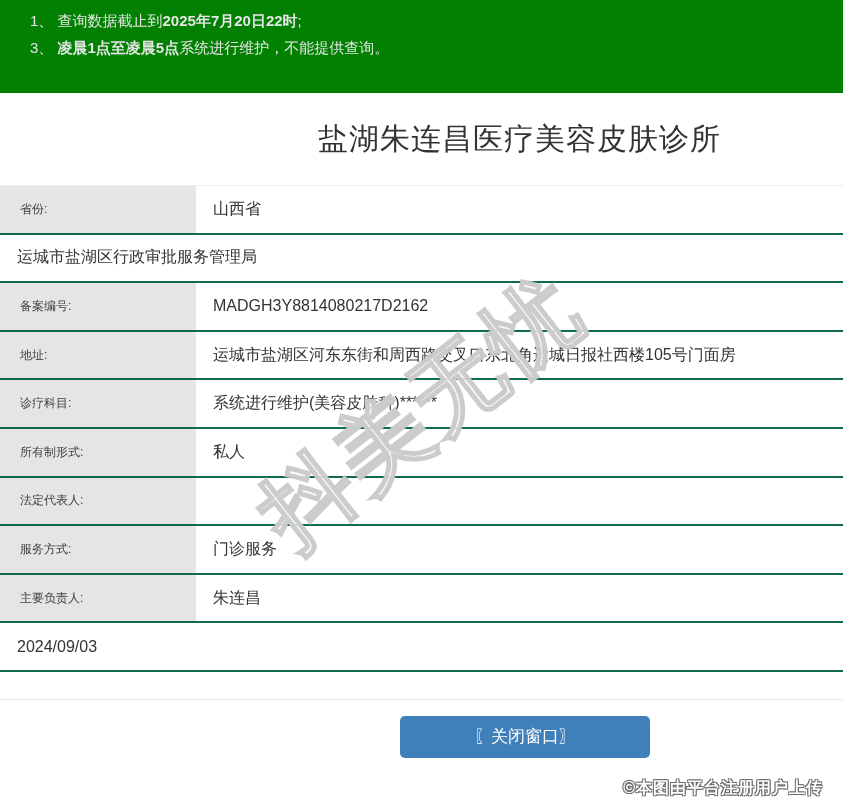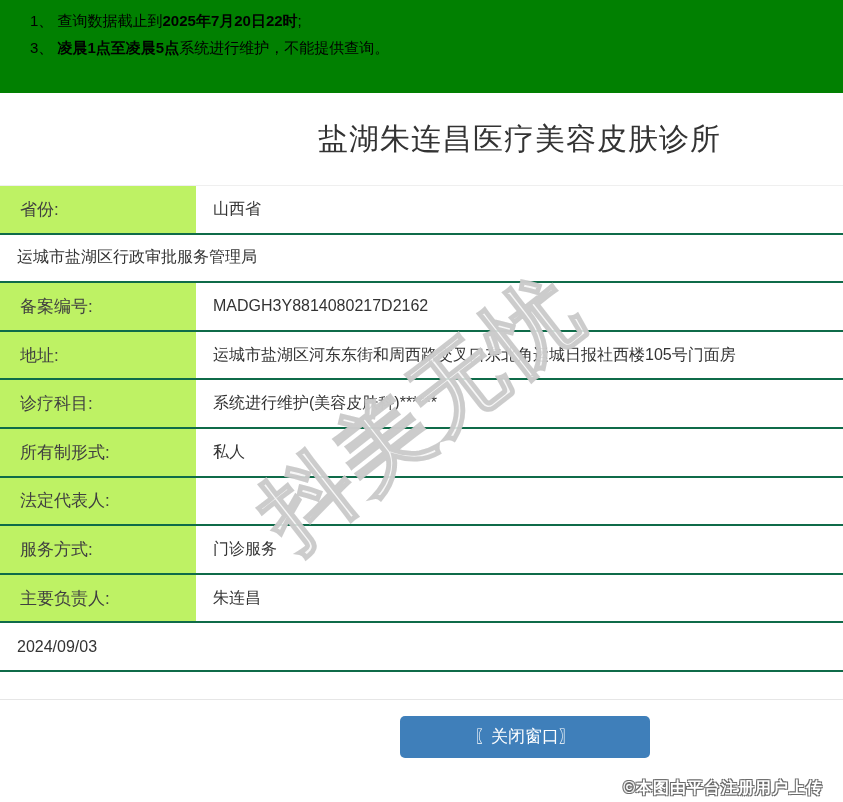"1、 查询数据截止到2025年7月20日22时;" .notice-banner { color: #000000 -> #e5e5e5 }
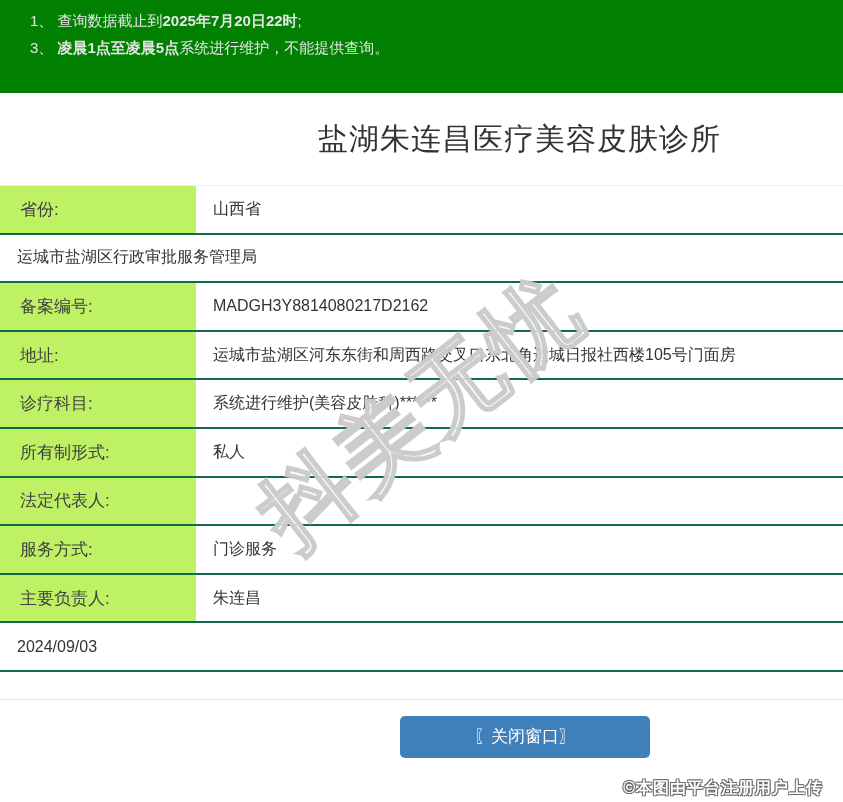"省份:" .info-label { background: #bef264 -> #e5e5e5; font-size: 17px -> 12px }
